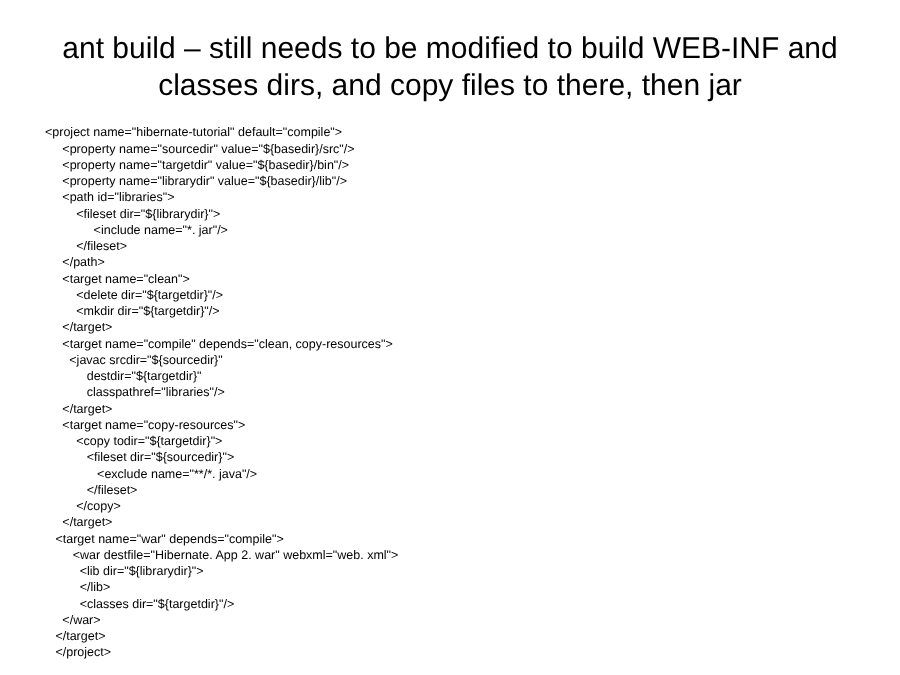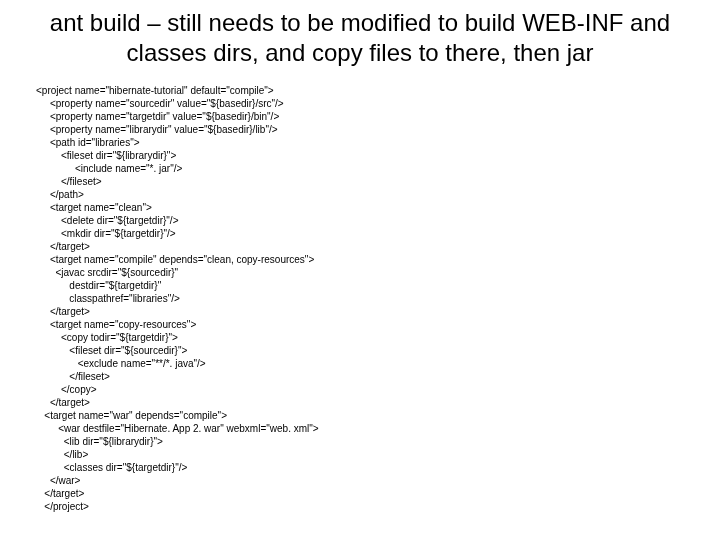"ant build – still needs" .slide { padding: 8px 36px 20px 36px -> 24px 36px 20px 36px }
